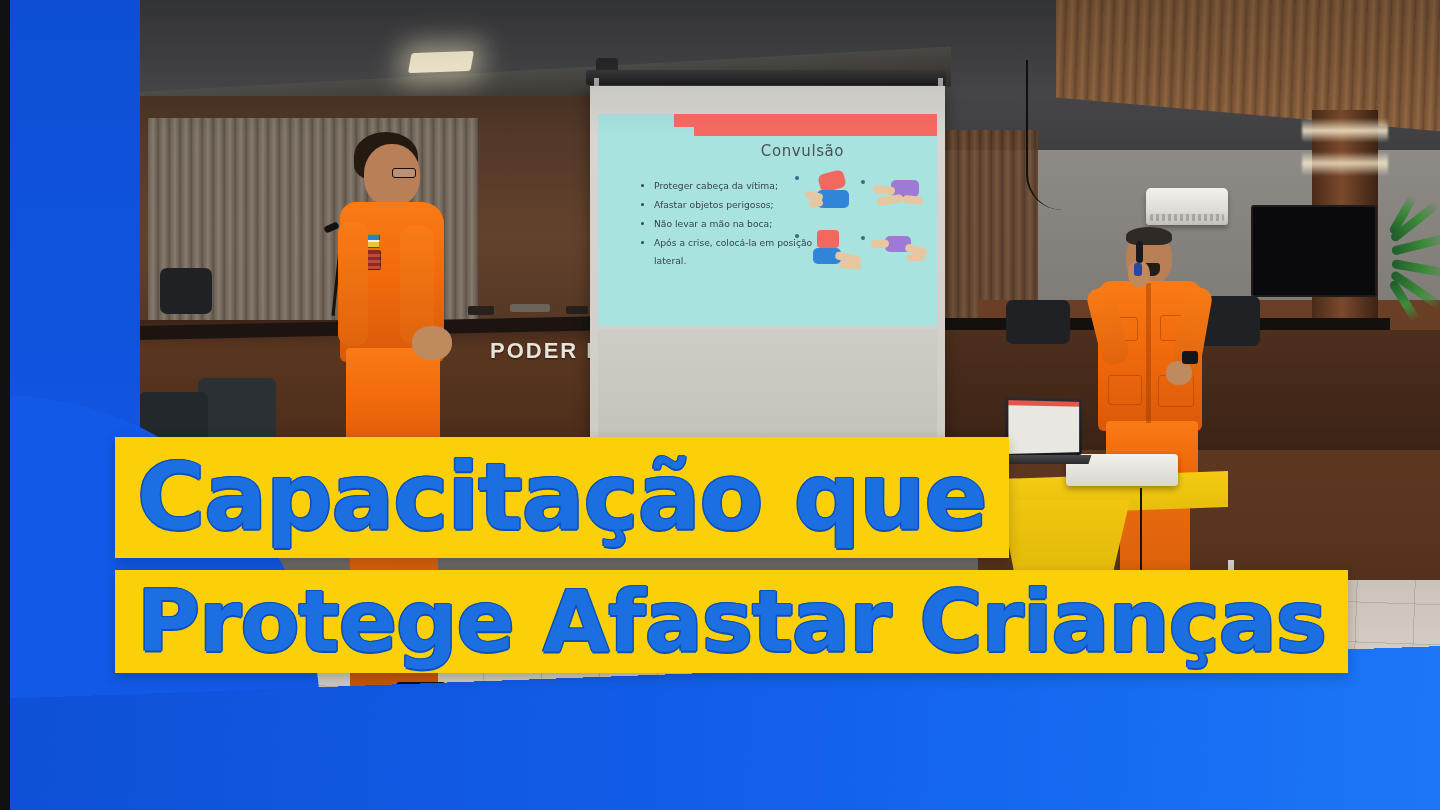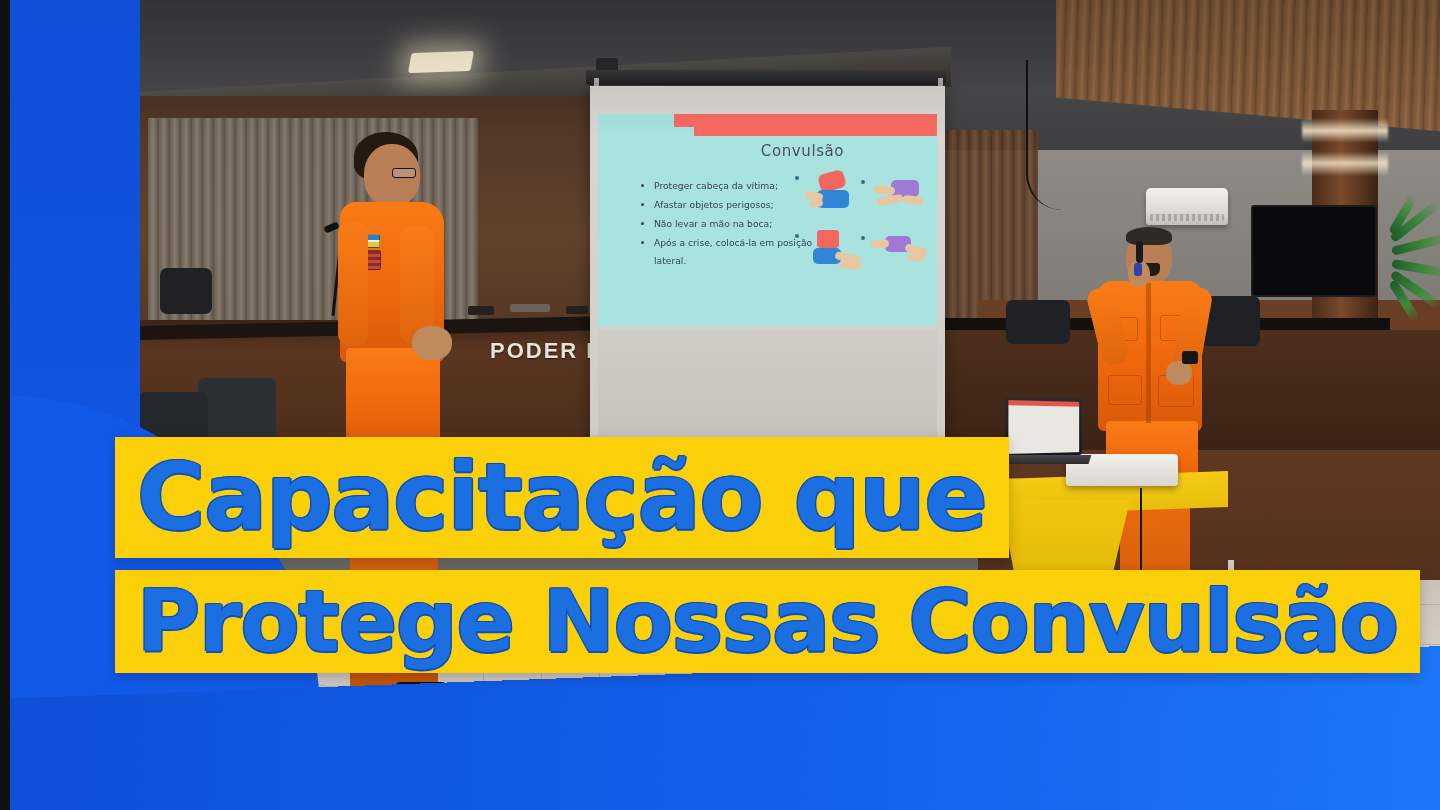"Protege Nossas Convulsão" span.banner-text { text: Nossas Convulsão -> Afastar Crianças }
